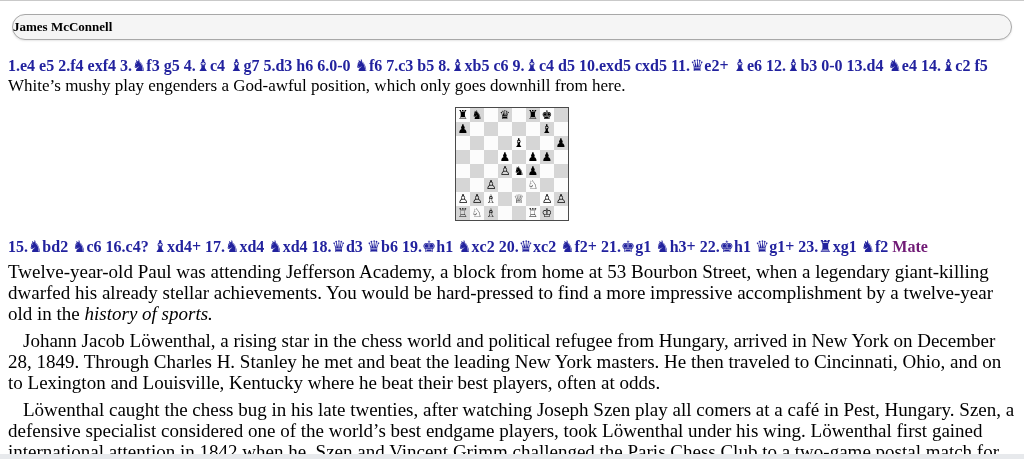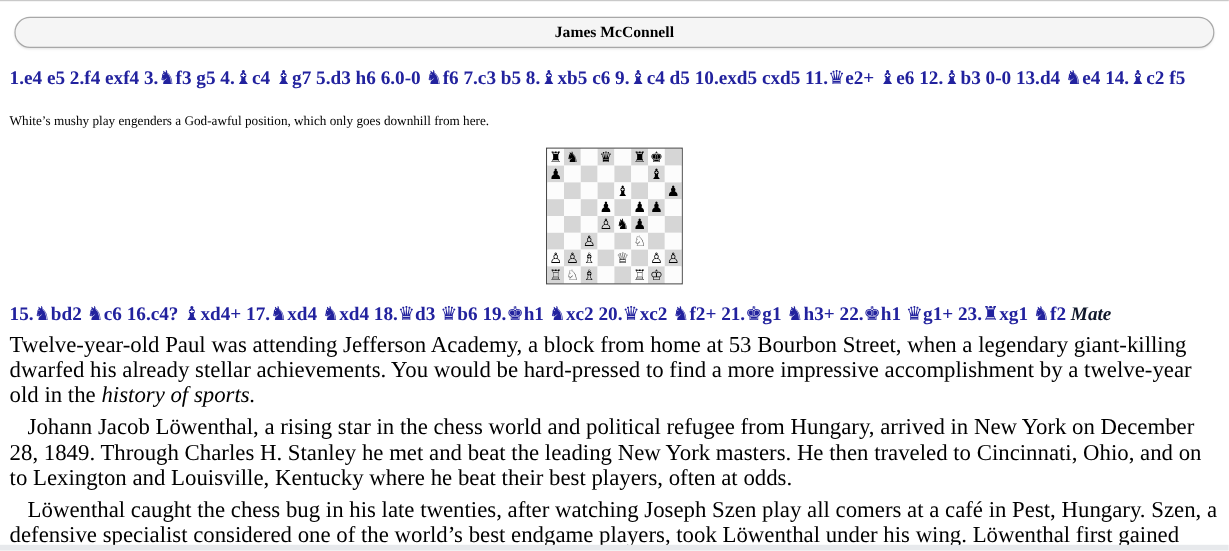"James McConnell" .game-header { text-align: center -> left }
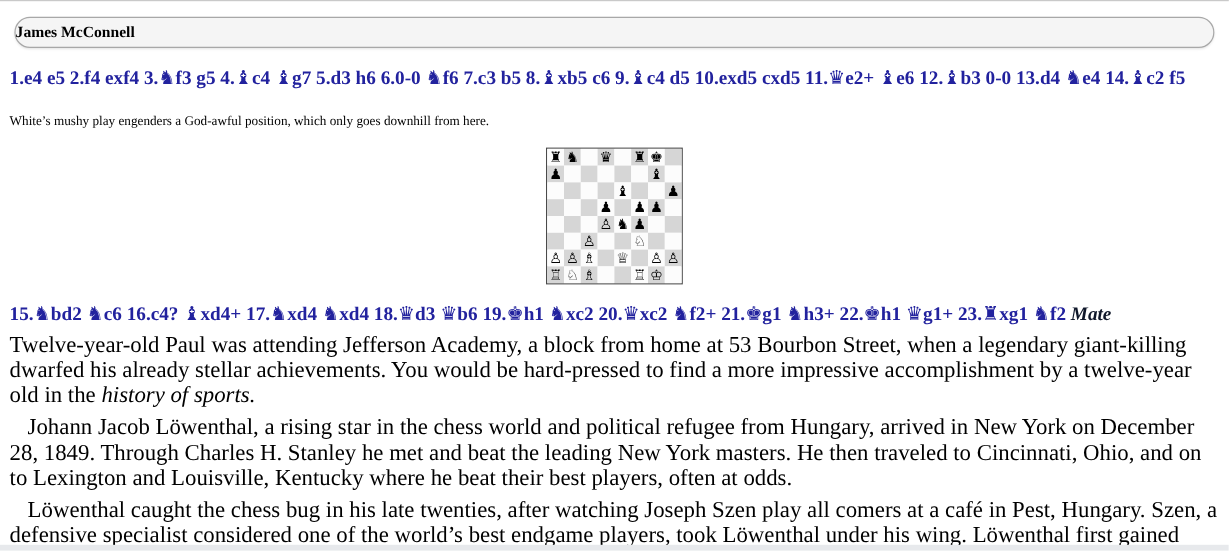"White’s mushy play engenders a" .comment { font-size: 11px -> 17px; margin: 18px 8px 0 -> 2px 8px 0 }
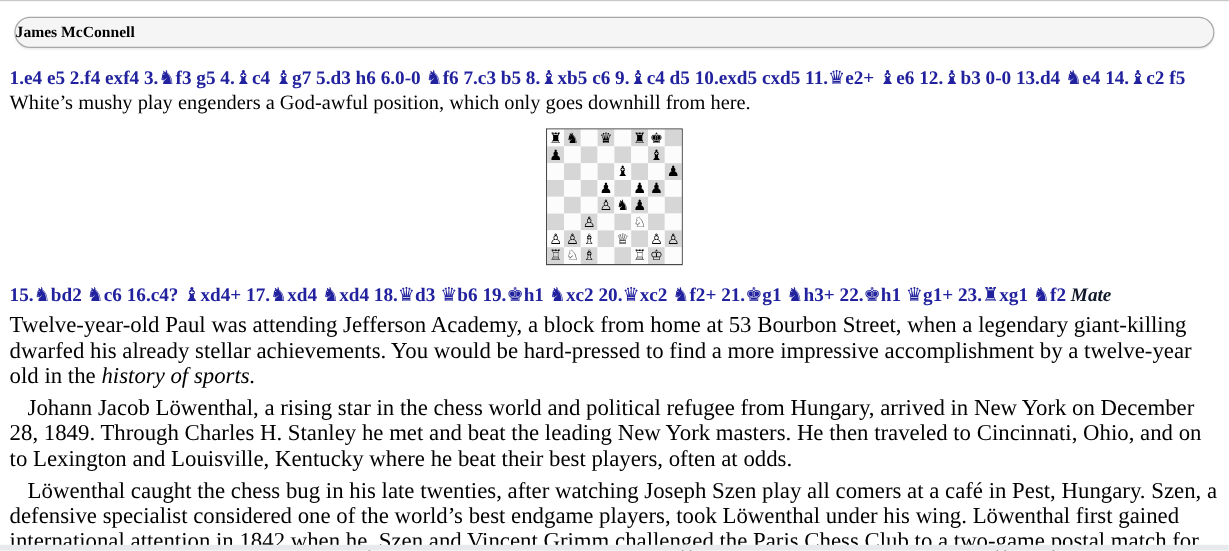"Mate" .moves .mate { color: #0f172a -> #701a75; font-style: italic -> none }
